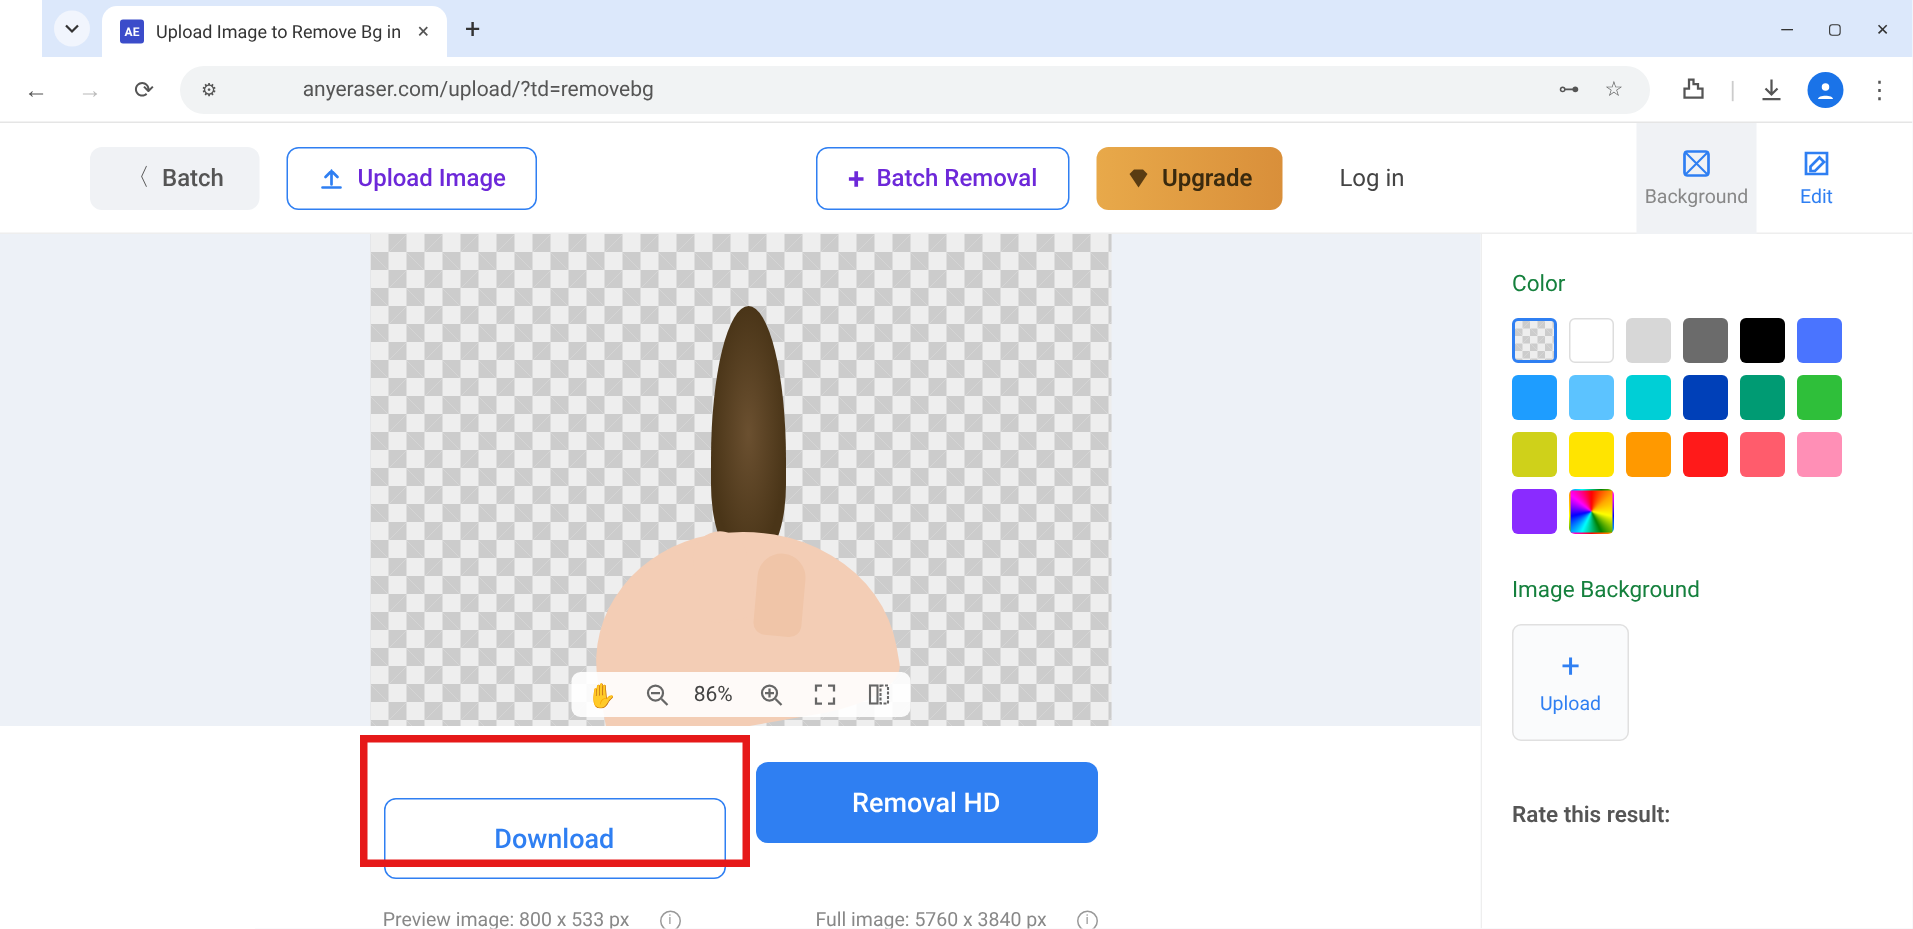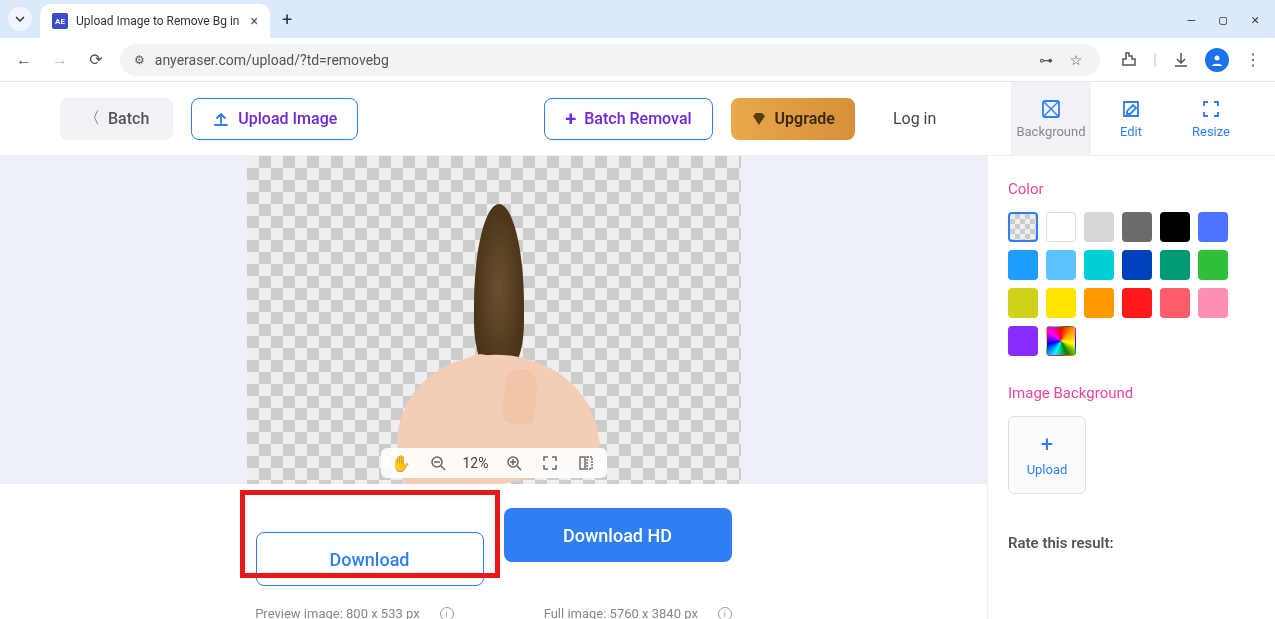"AE" .browser-top { margin-left: none -> 28px }
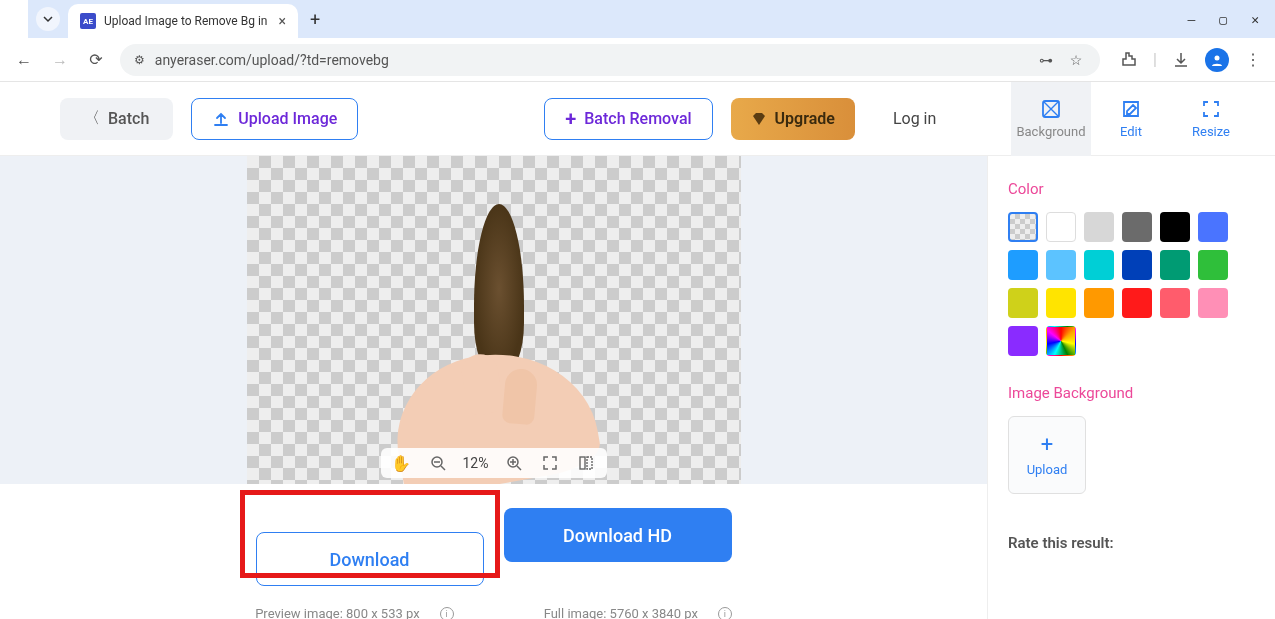"anyeraser.com/upload/?td=removebg" .url-text { margin-left: none -> 47px }
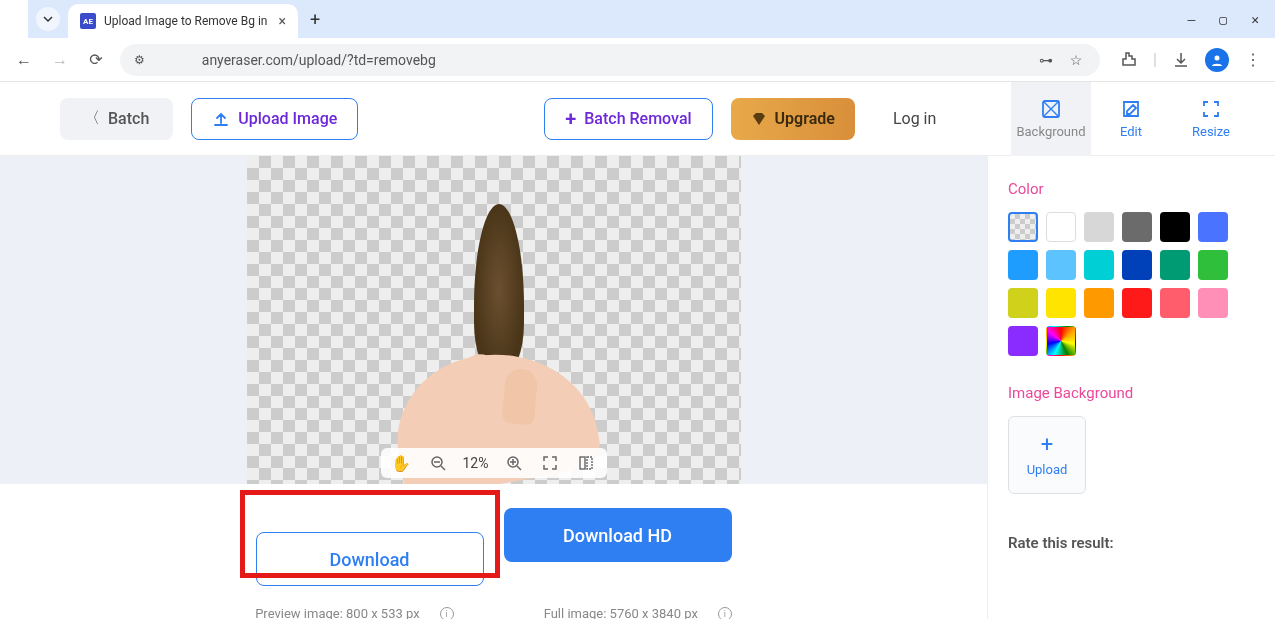"Resize" div.tool-tab { html: <div> <span> <svg> <path></path> </svg> </span> <span>Resize</span> </div> -> none }
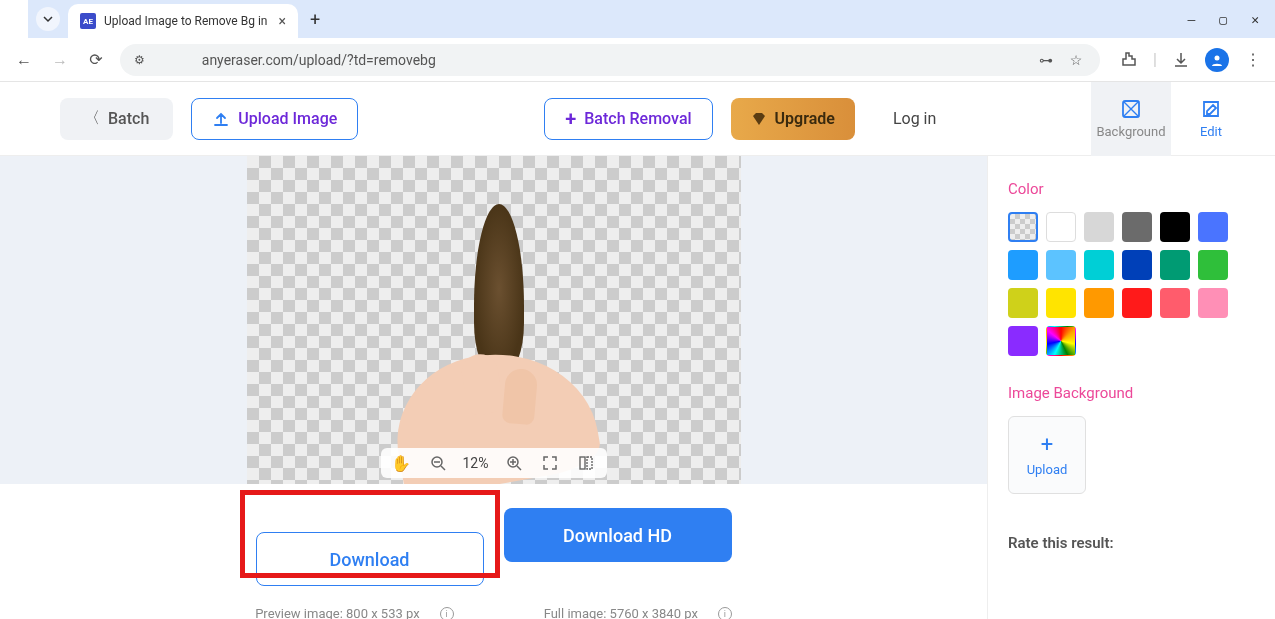"Color" .side-h { color: #ec4899 -> #15803d }
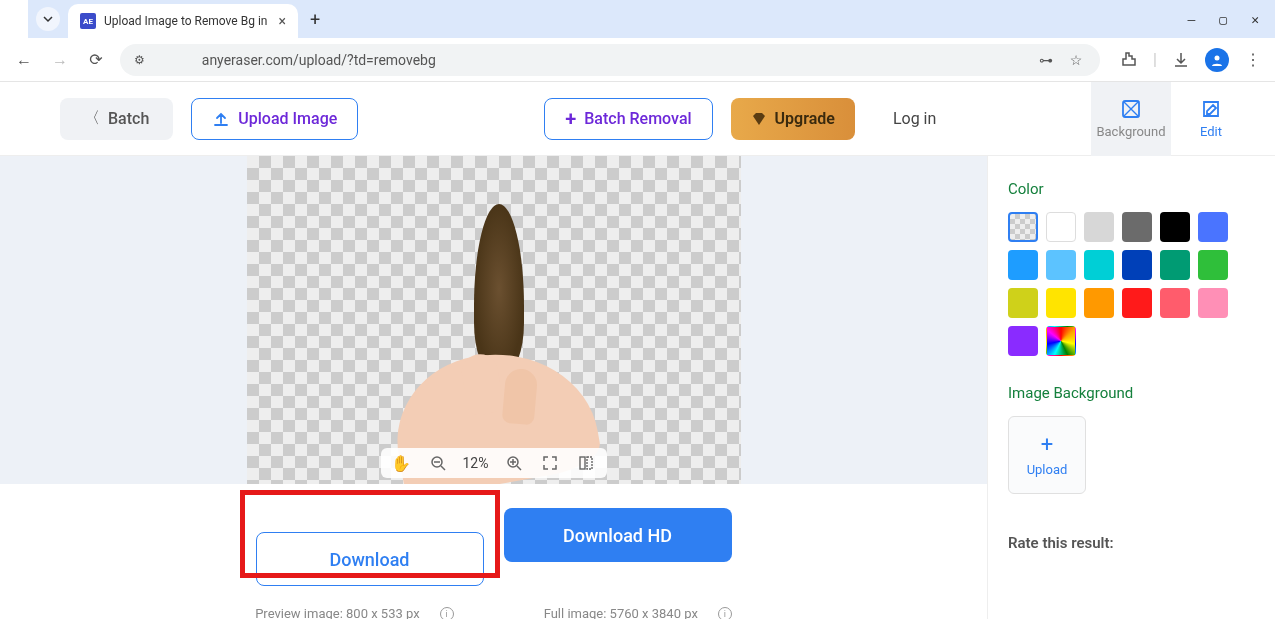"12%" span.zoom-txt { text: 12% -> 86% }
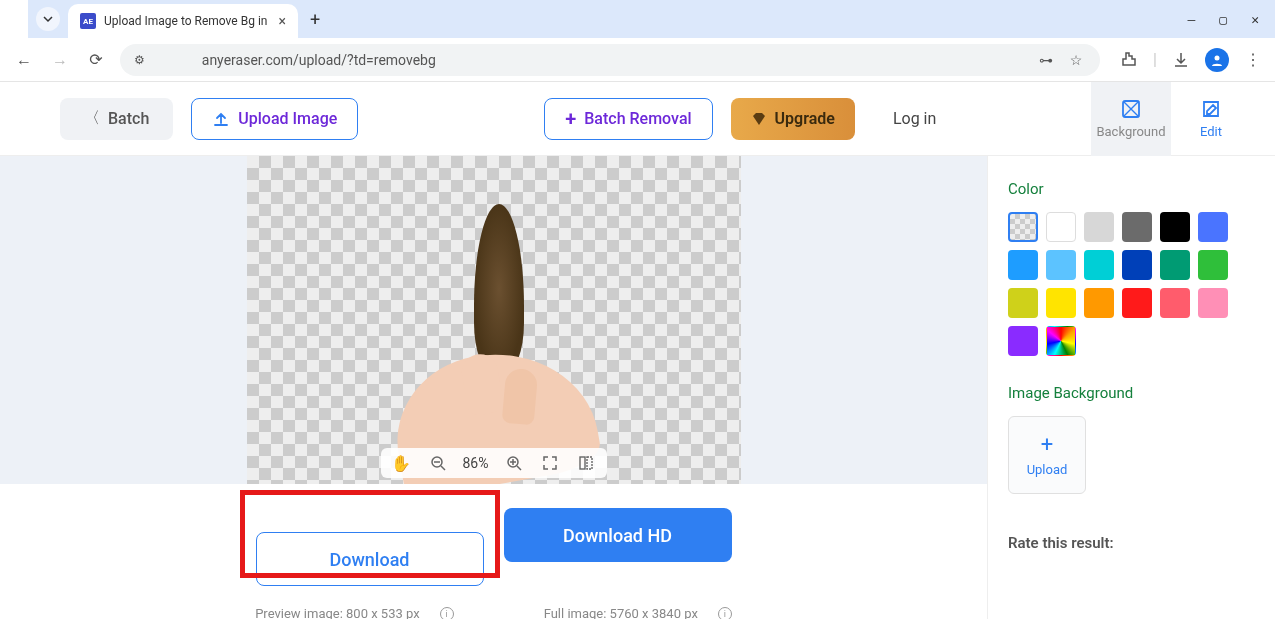"Download HD" span { text: Download -> Removal }
